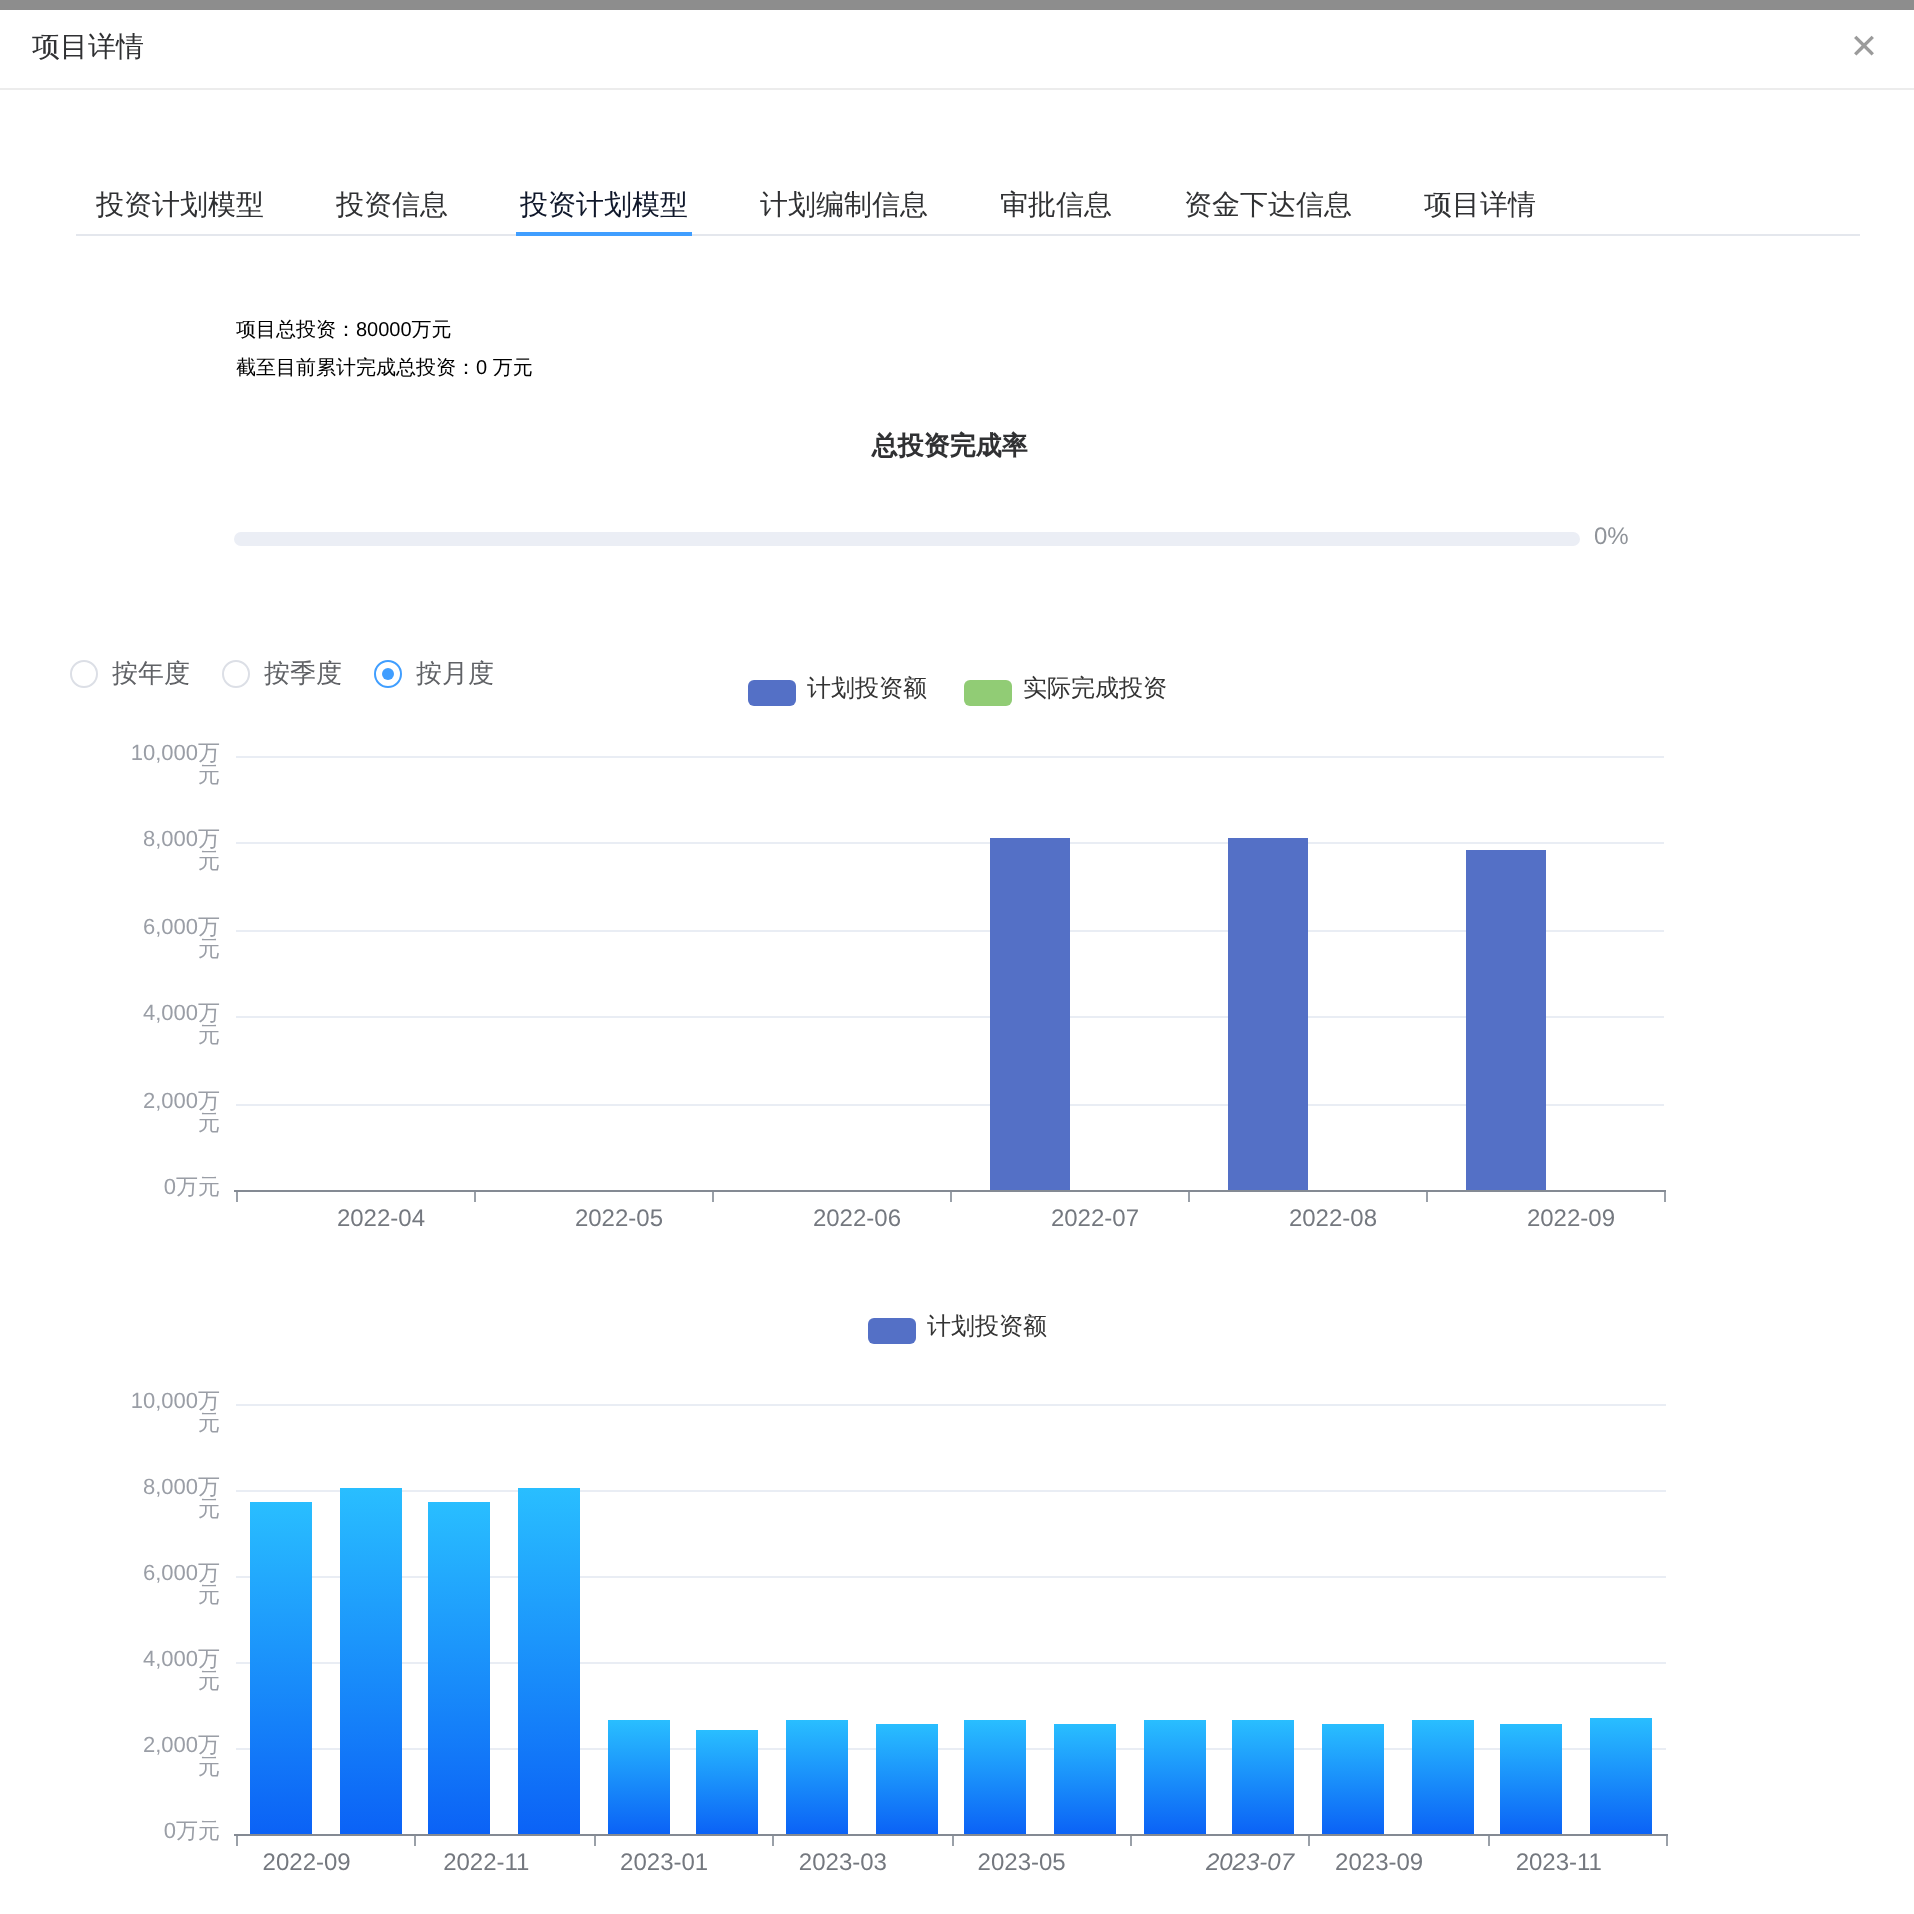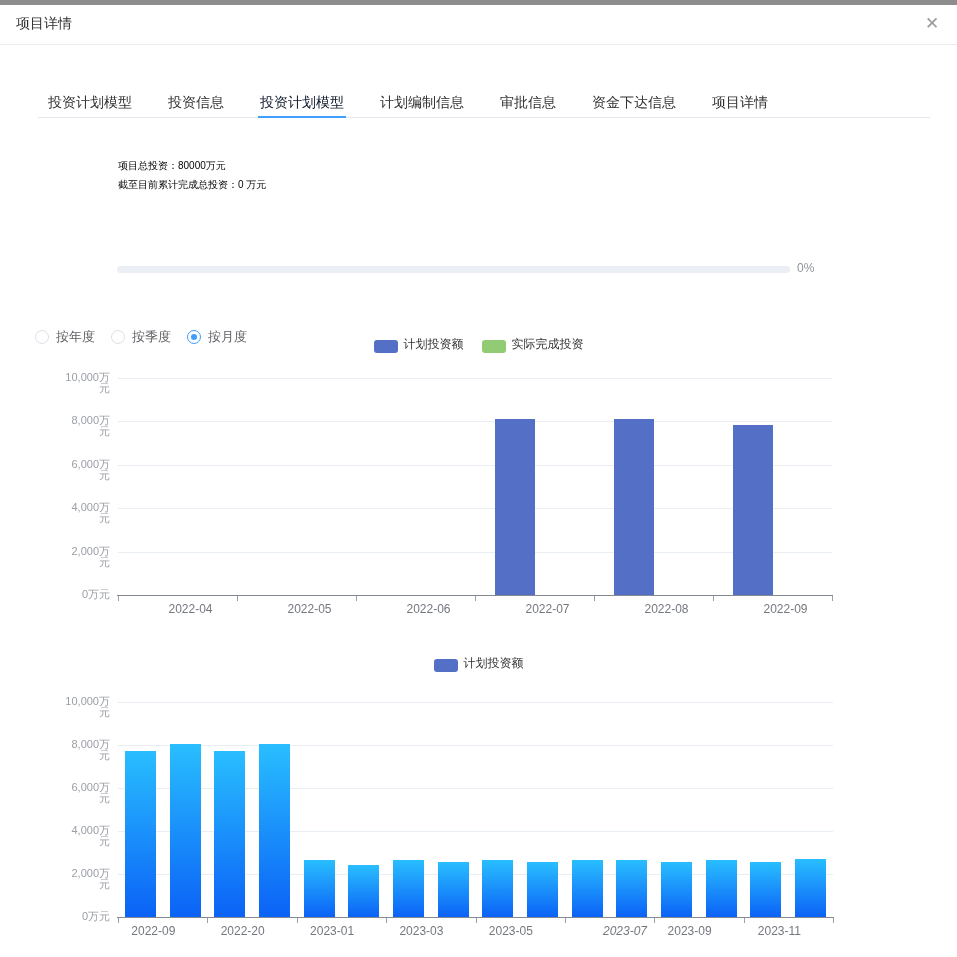"总投资完成率" div.gauge-title { html: none -> <div>总投资完成率</div> }
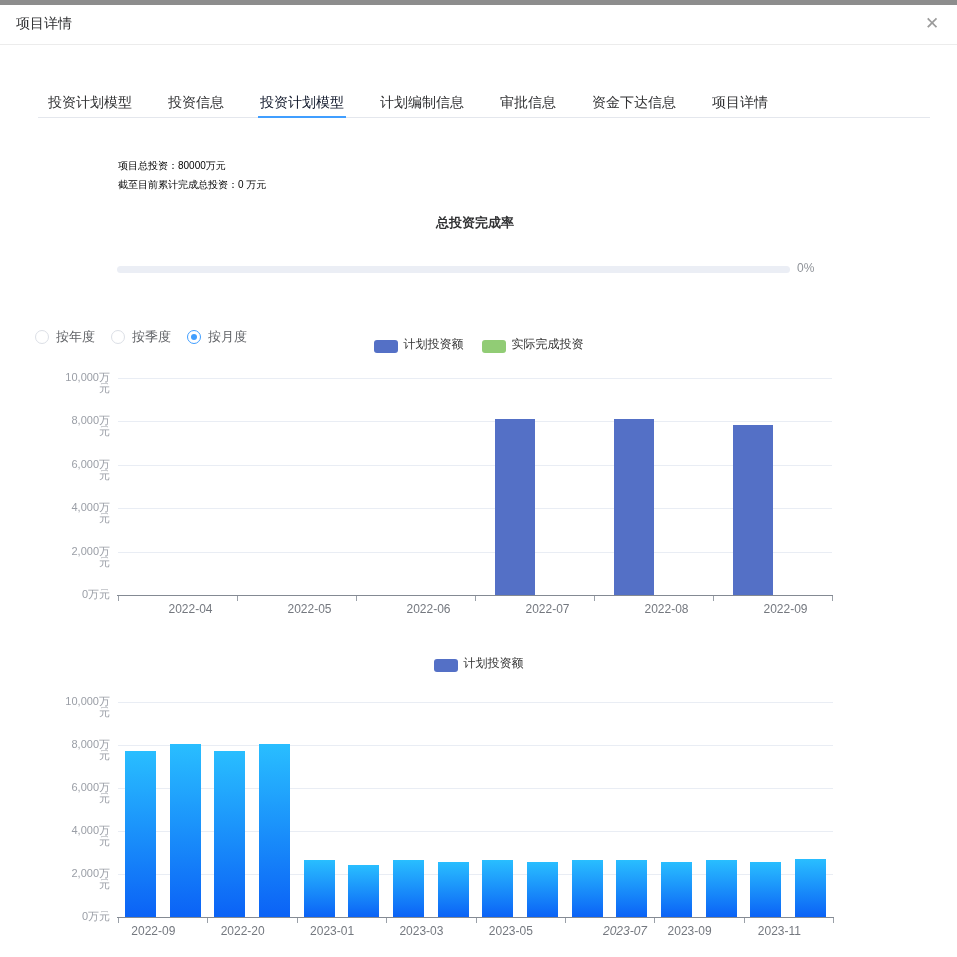"2022-20" div.xlab { text: 2022-20 -> 2022-11 }
